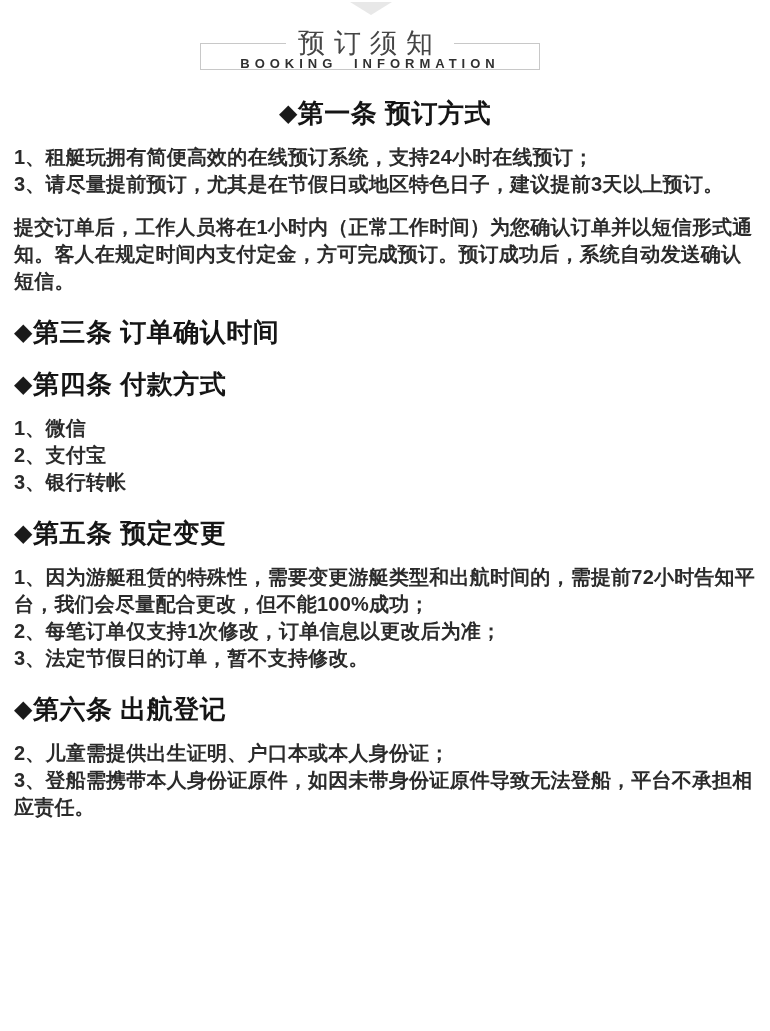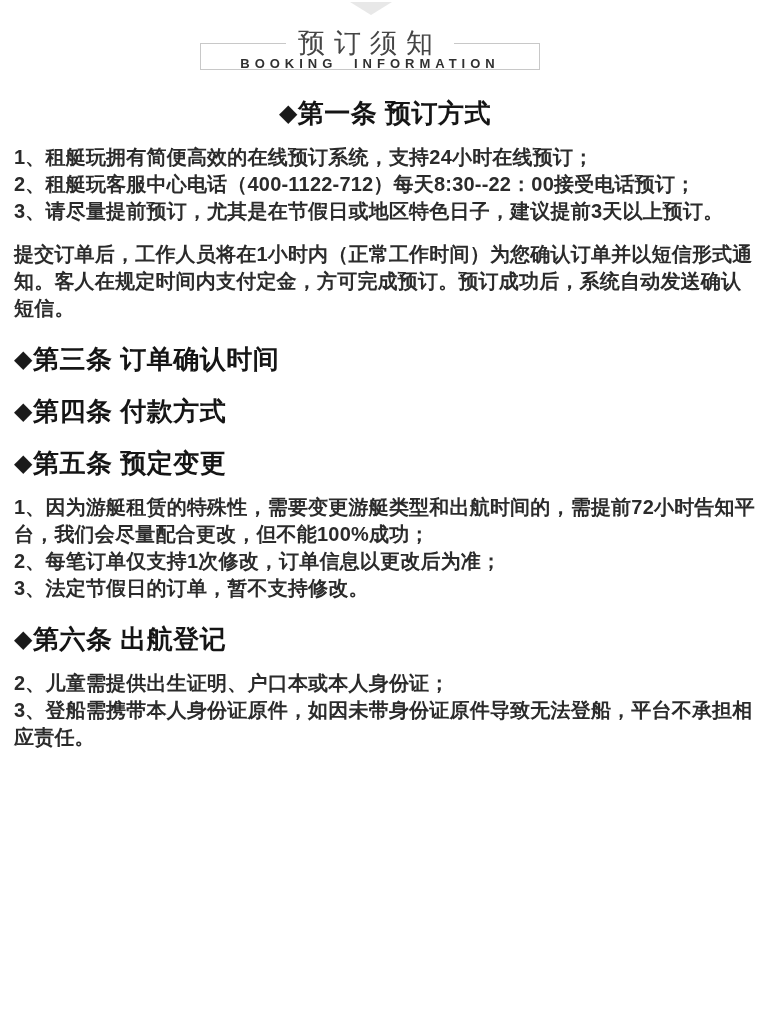"2、租艇玩客服中心电话（400-1122-712）每天8:30--22：00接受" p.body-line { html: <p>2、租艇玩客服中心电话（400-1122-712）每天8:30--22：00接受电话预订；</p> -> none }
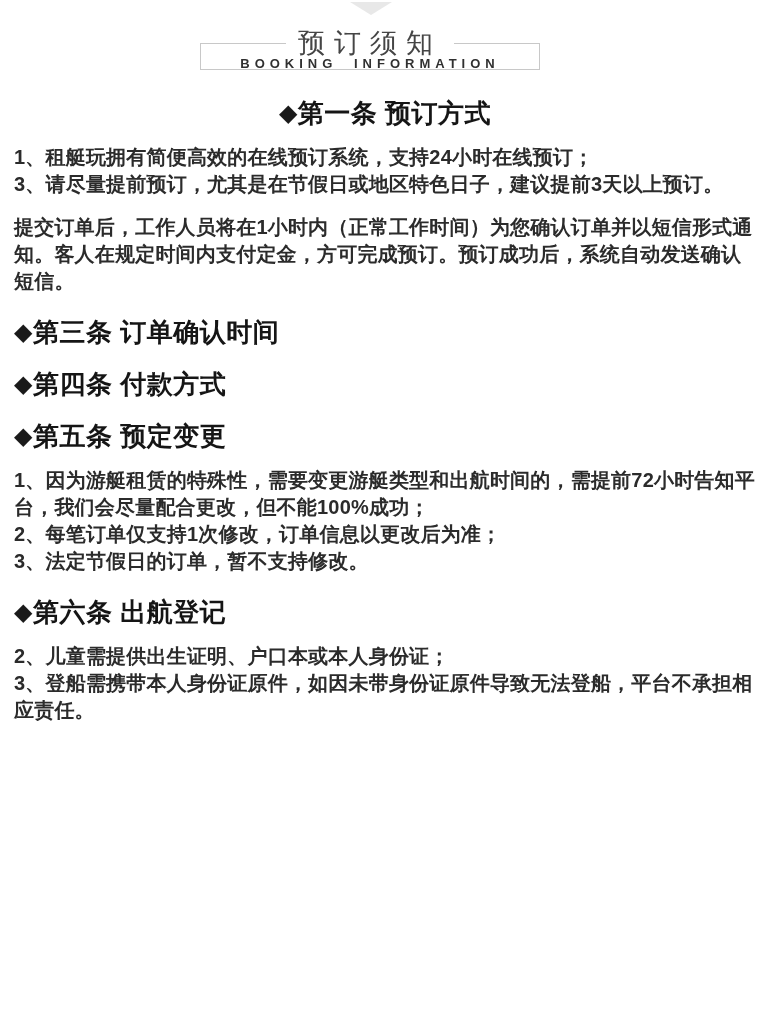"1、微信" div.body-block { html: none -> <div> <p>1、微信</p> <p>2、支付宝</p> <p>3、银行转帐</p> </div> }
